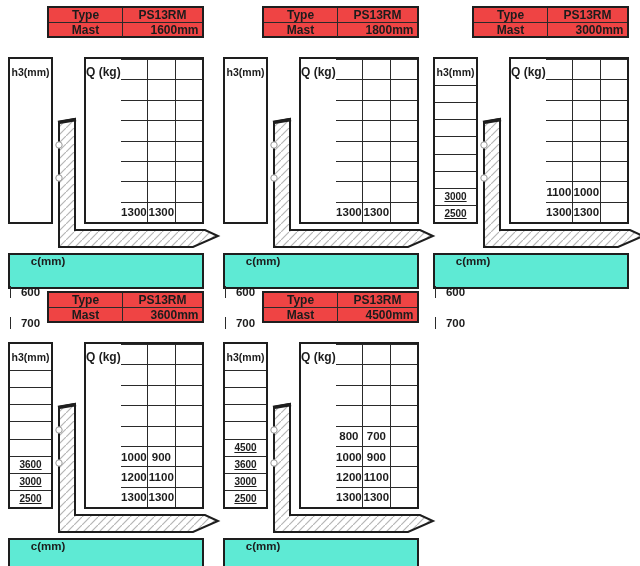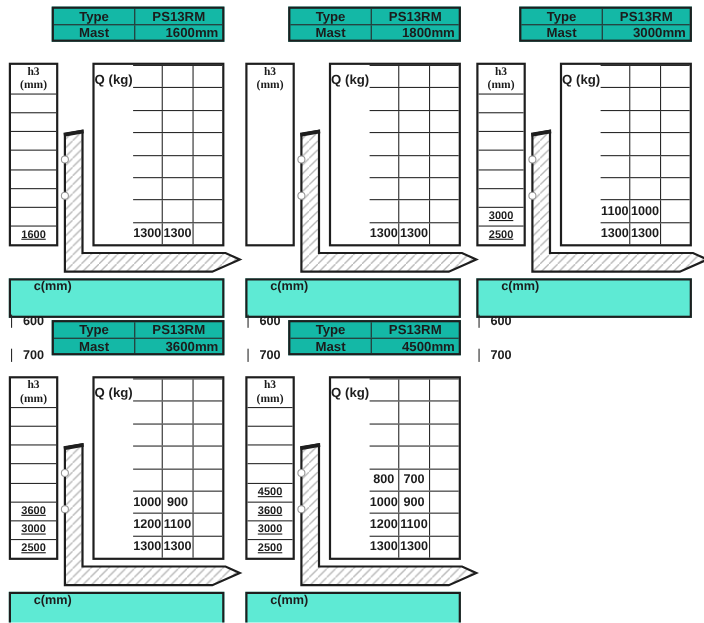"Type" .header-table { background: #14b8a6 -> #ef4444 }
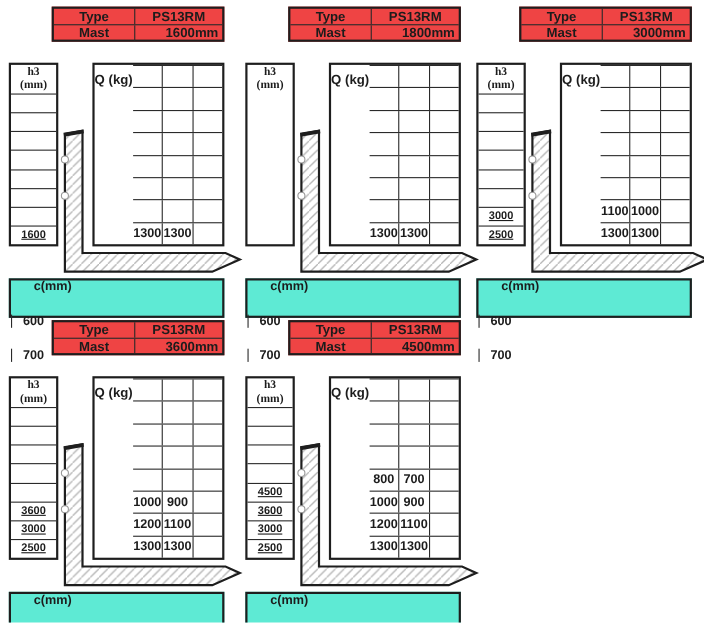"h3" .h3-head { flex-direction: column -> row; font-family: Liberation Serif, serif -> none }
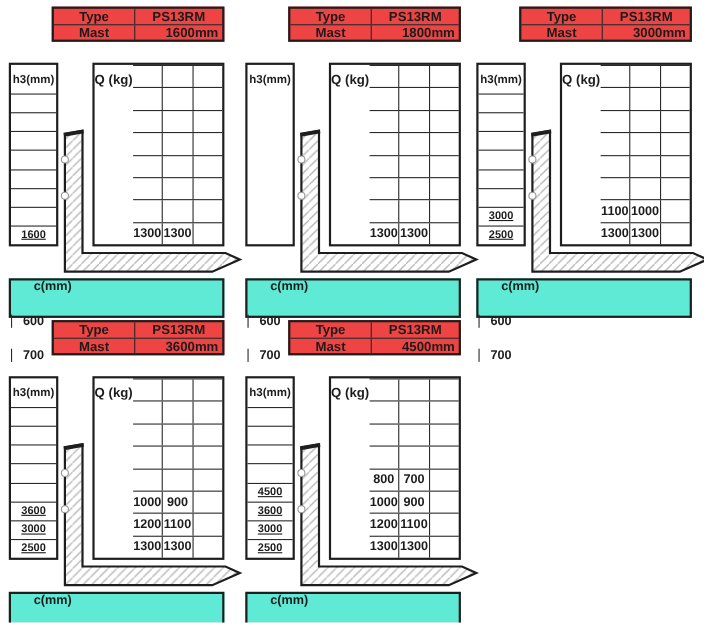"1600" div.h3-body { html: <div> <div></div> <div></div> <div></div> <div></div> <div></div> <div></div> <div></div> <div>1600</div> </div> -> none }
